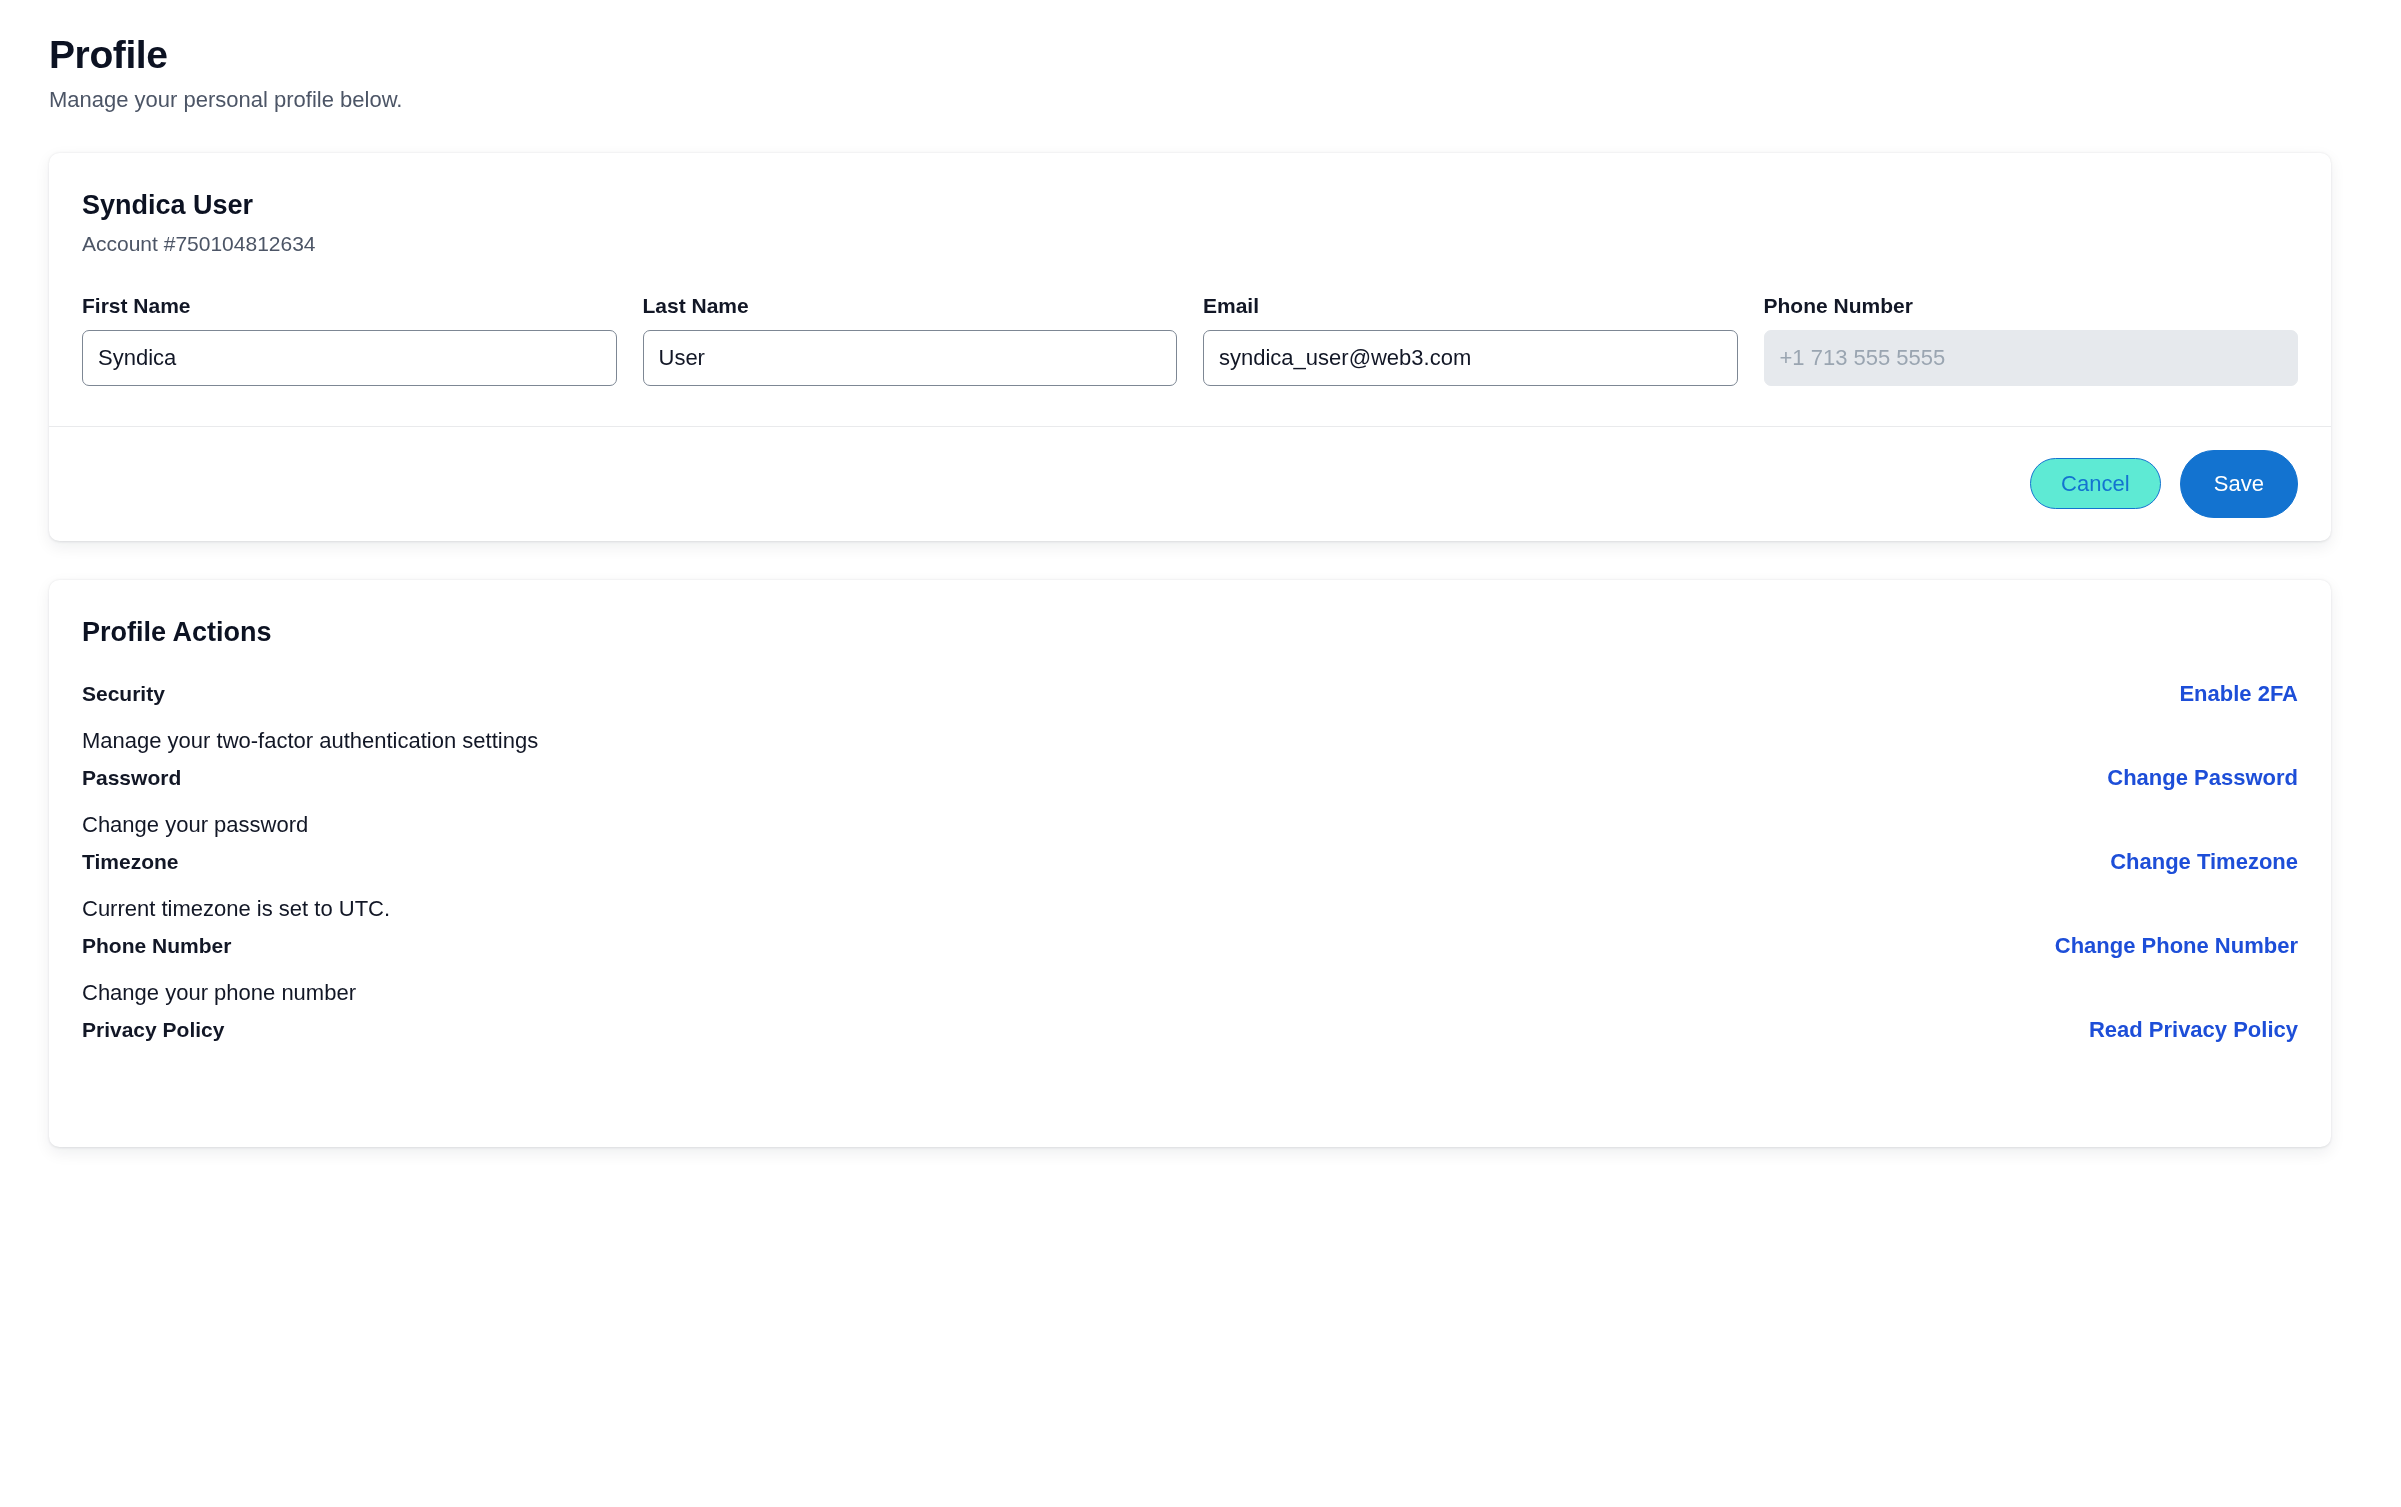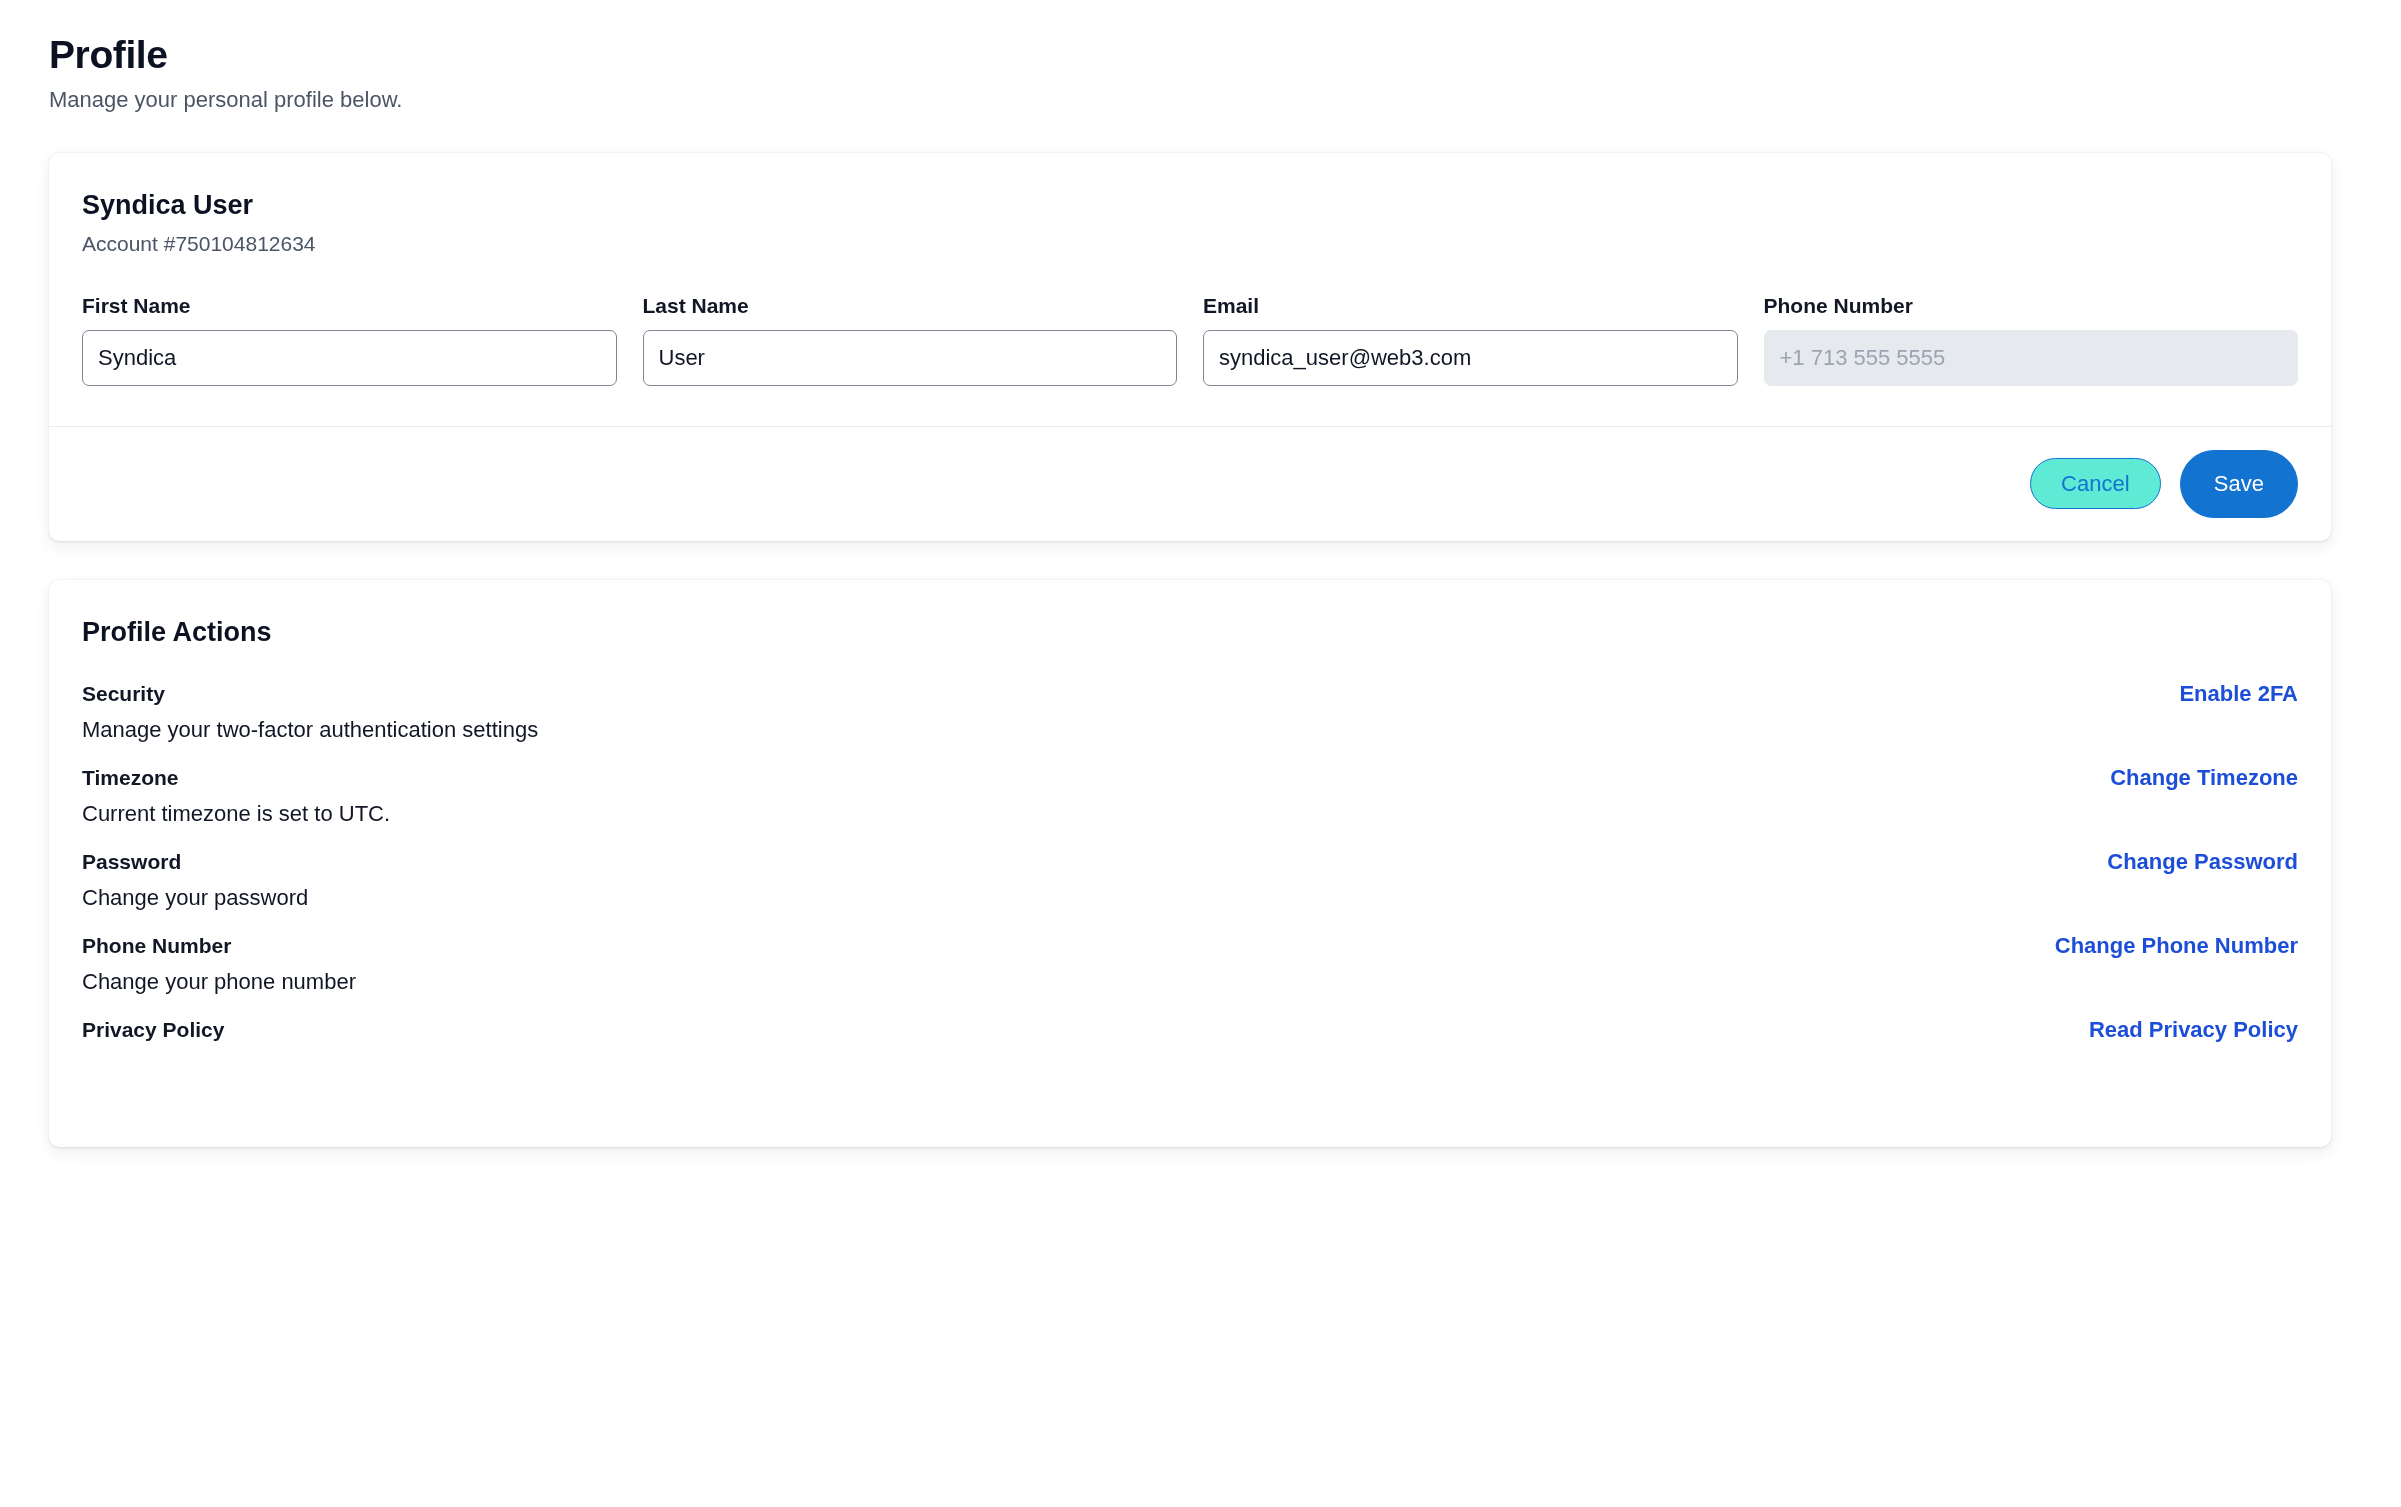"Manage your two-factor authentication" .action-desc { margin-top: 10px -> 21px }
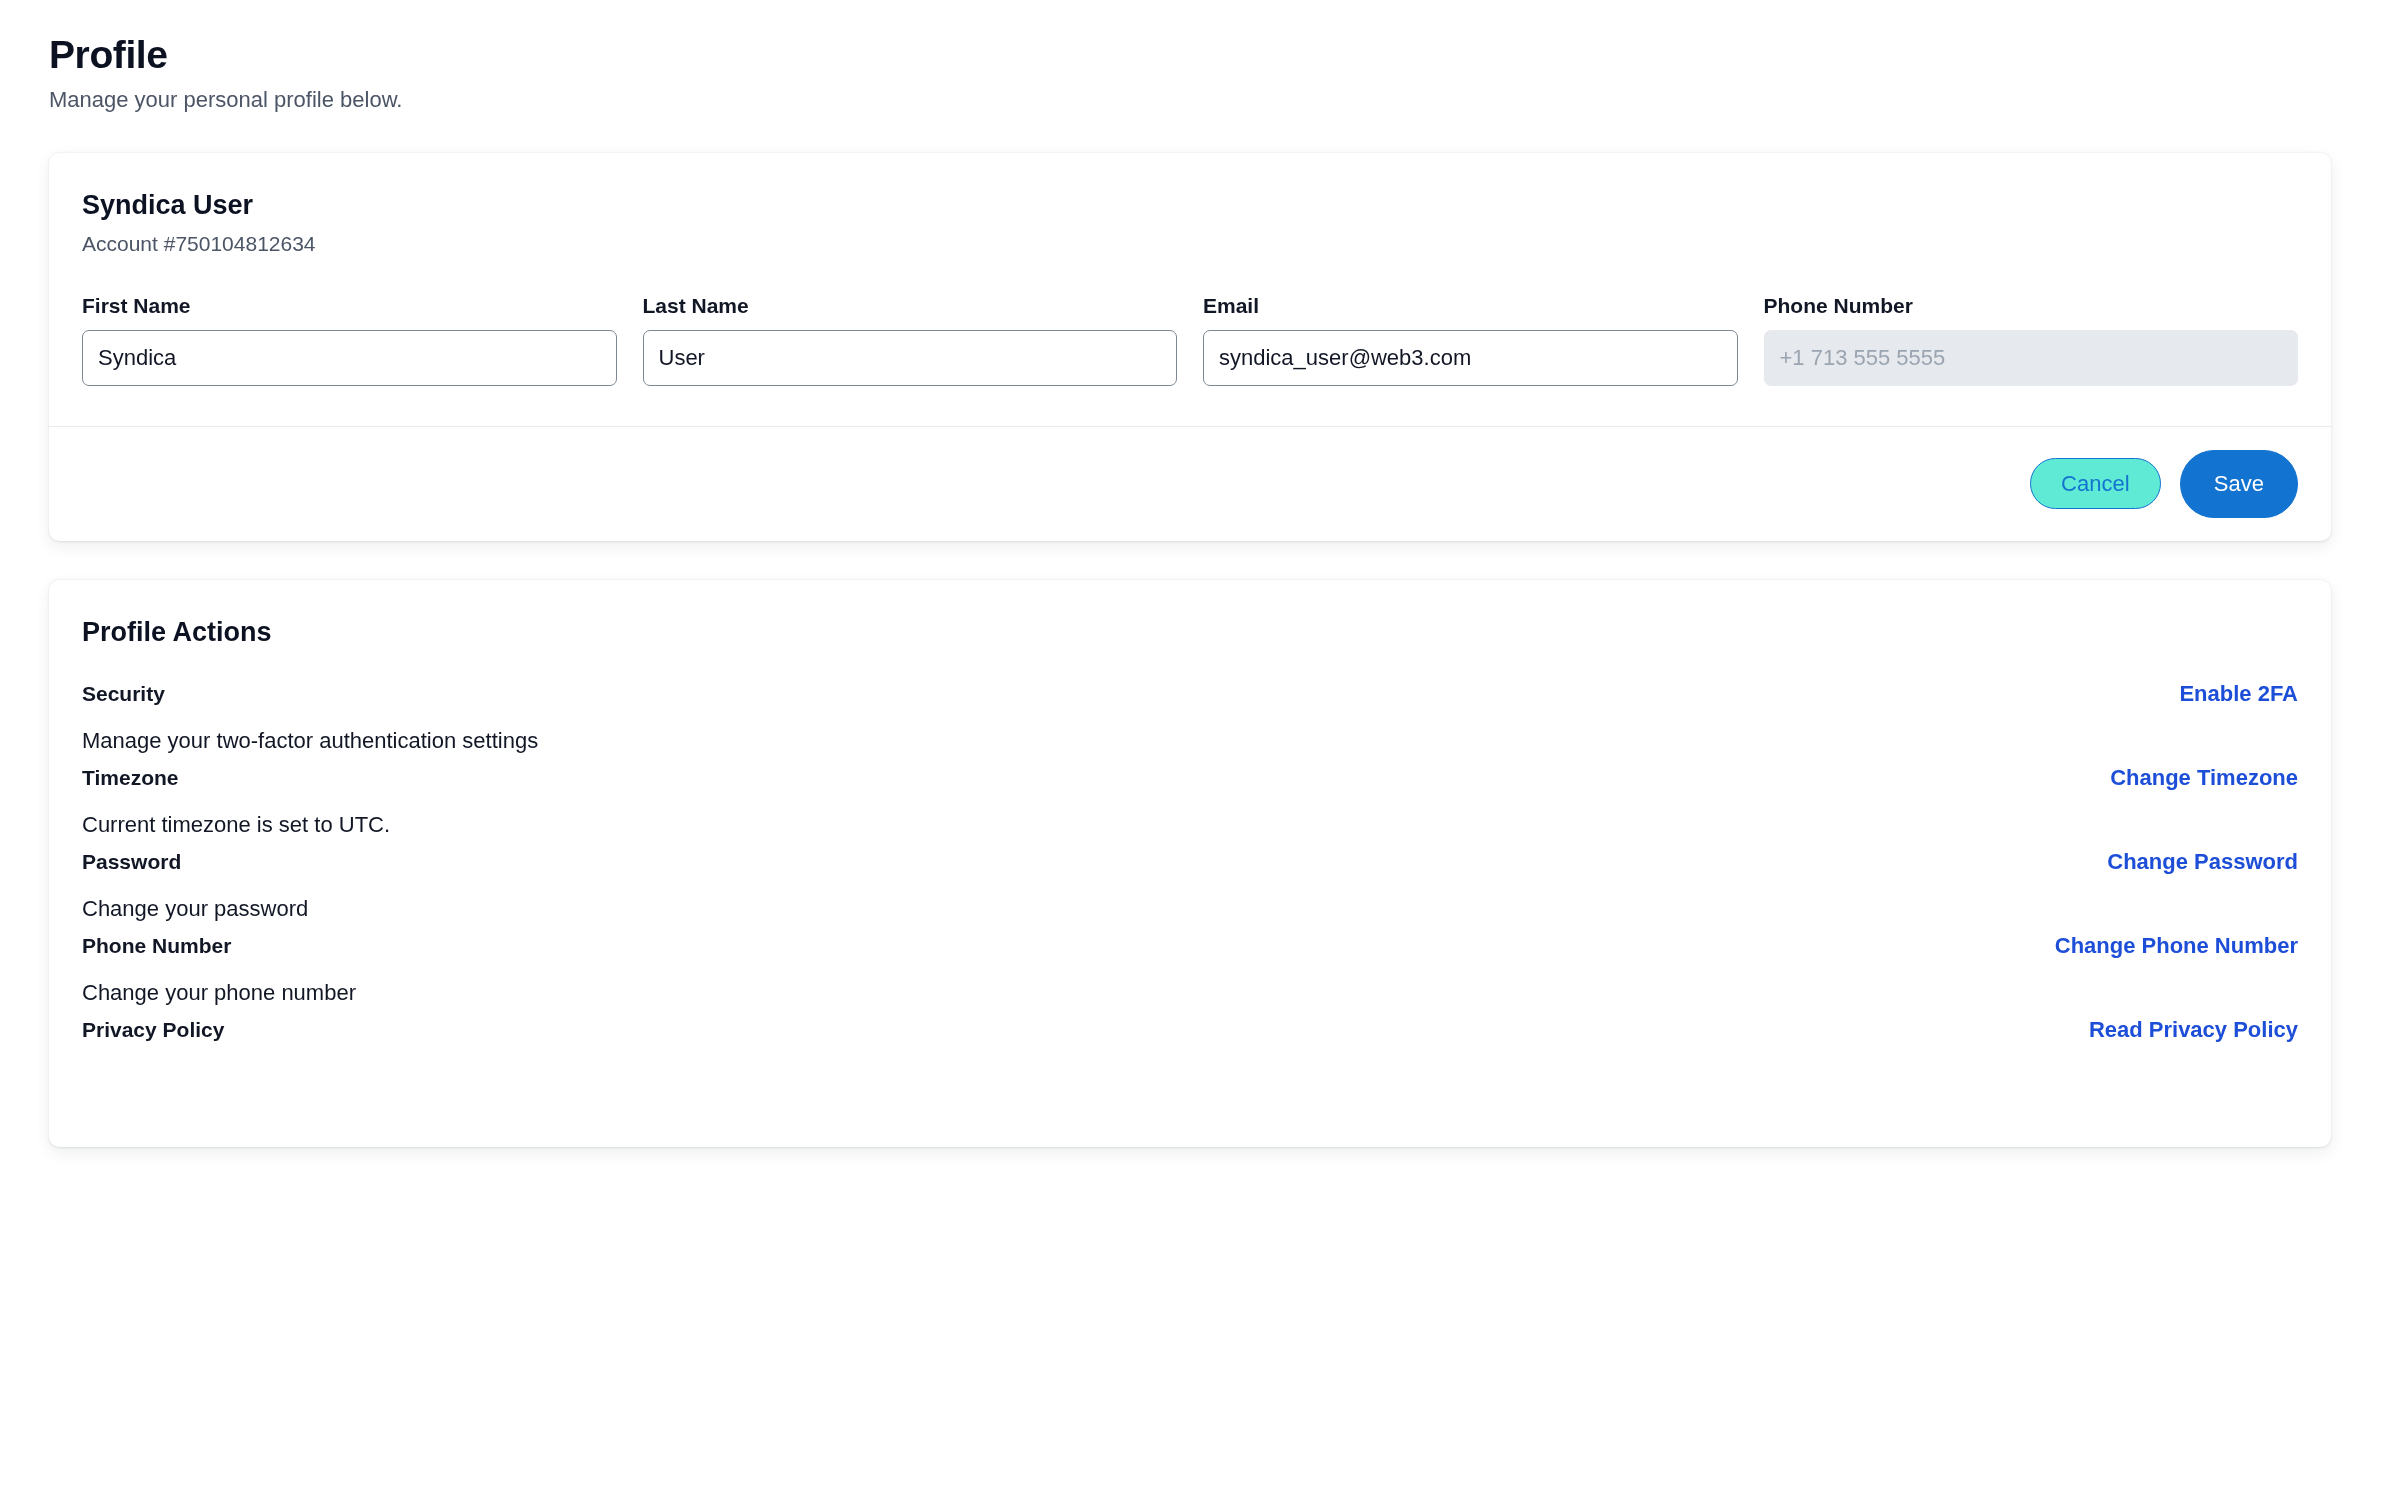"Timezone" div.action-row { order: before "Password" -> after "Password" }
